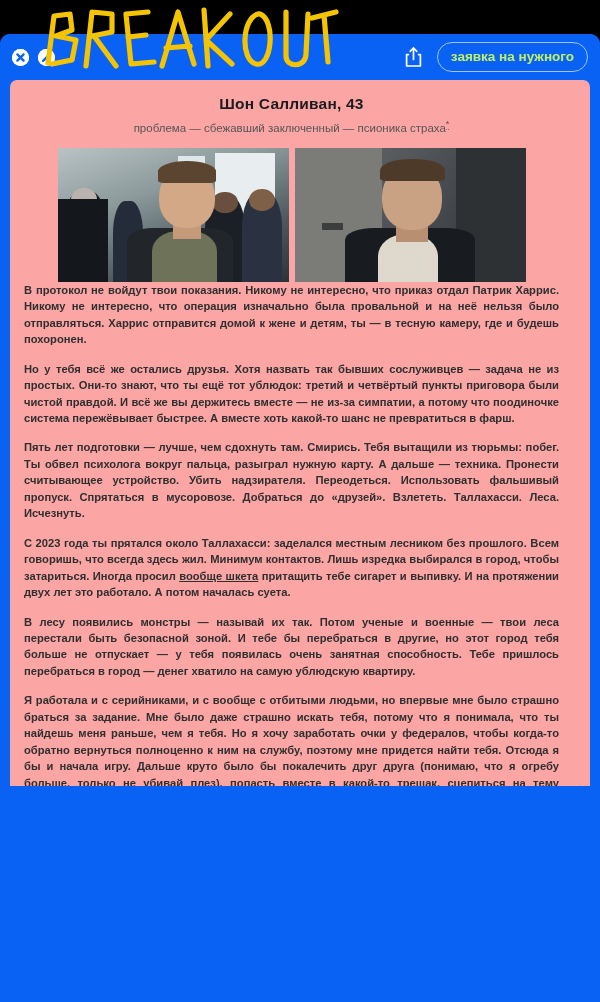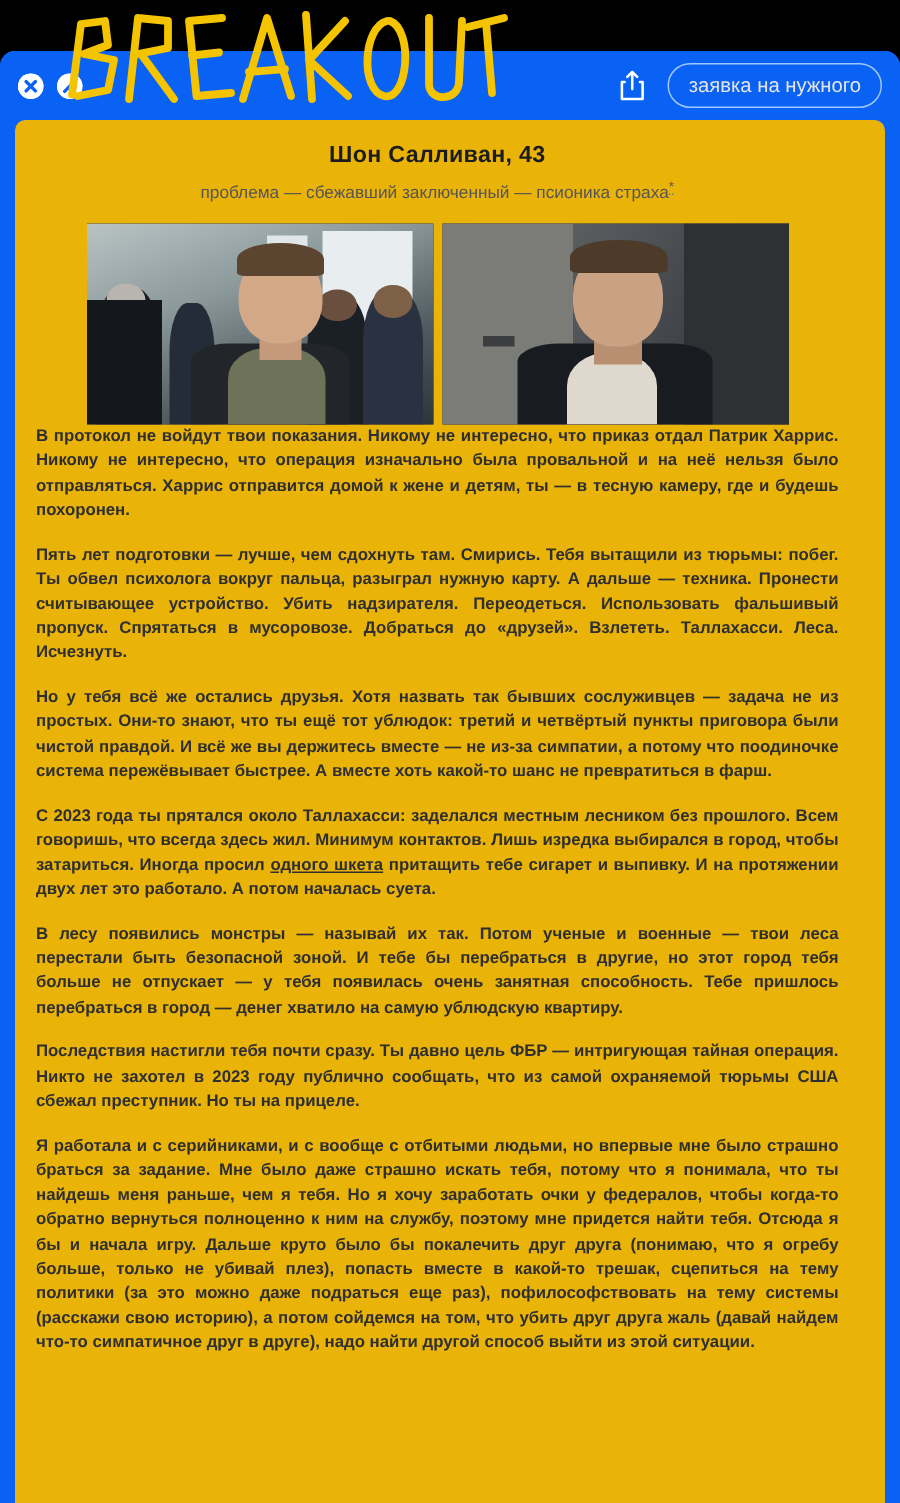"заявка на нужного" #request-btn { color: #e5e5e5 -> #bef264; font-weight: none -> bold }
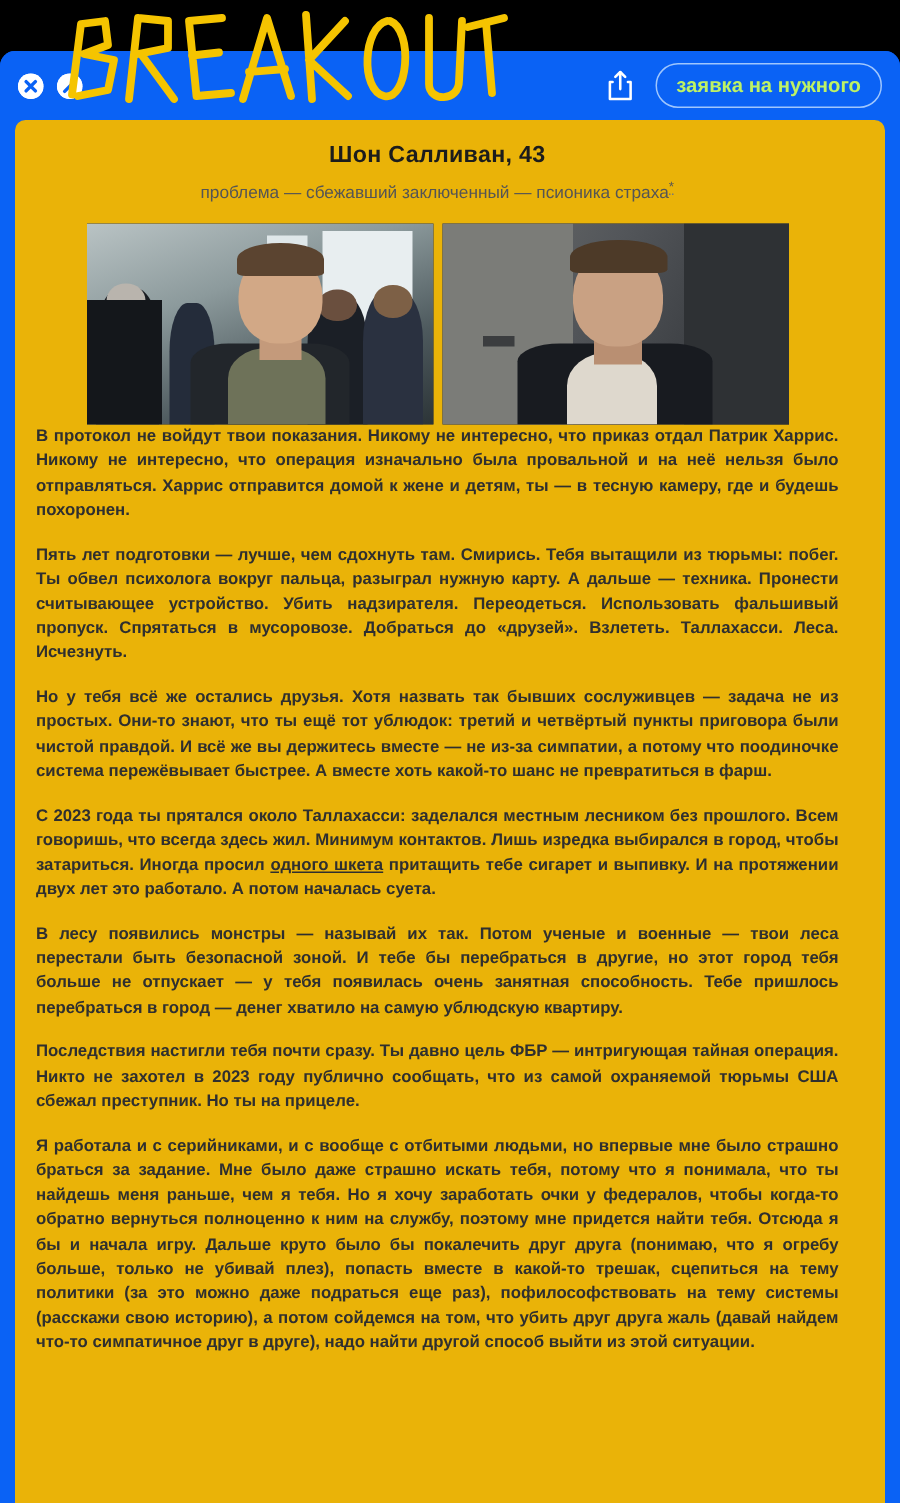"Шон Салливан, 43" #card { background: #eab308 -> #fca5a5; height: 922px -> 706px }
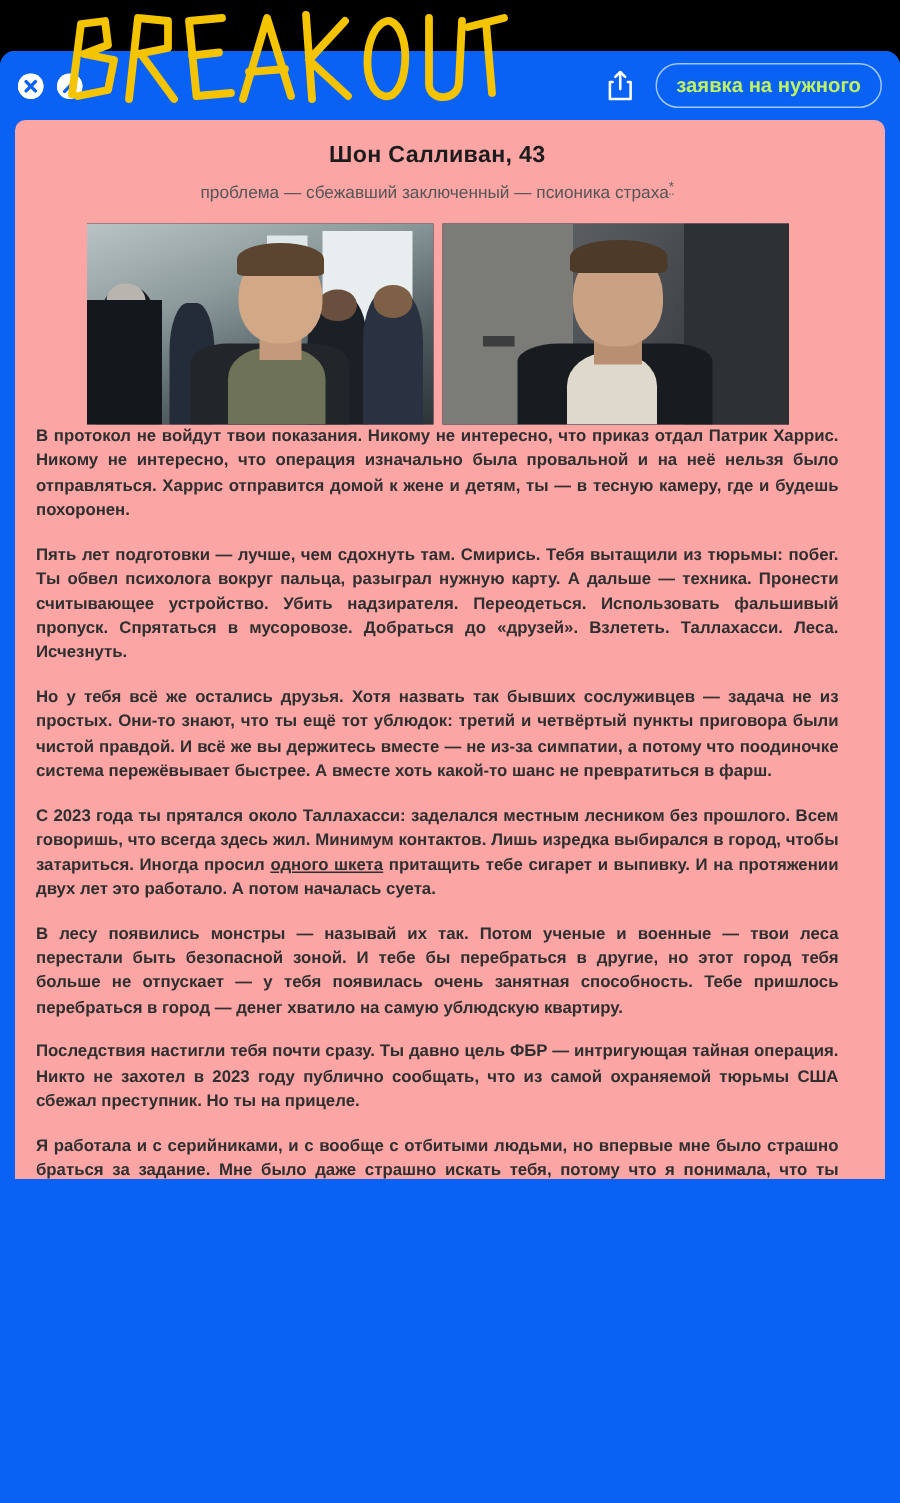"Пять лет подготовки — лучше," p.body { order: before "Но у тебя всё же" -> after "Но у тебя всё же" }
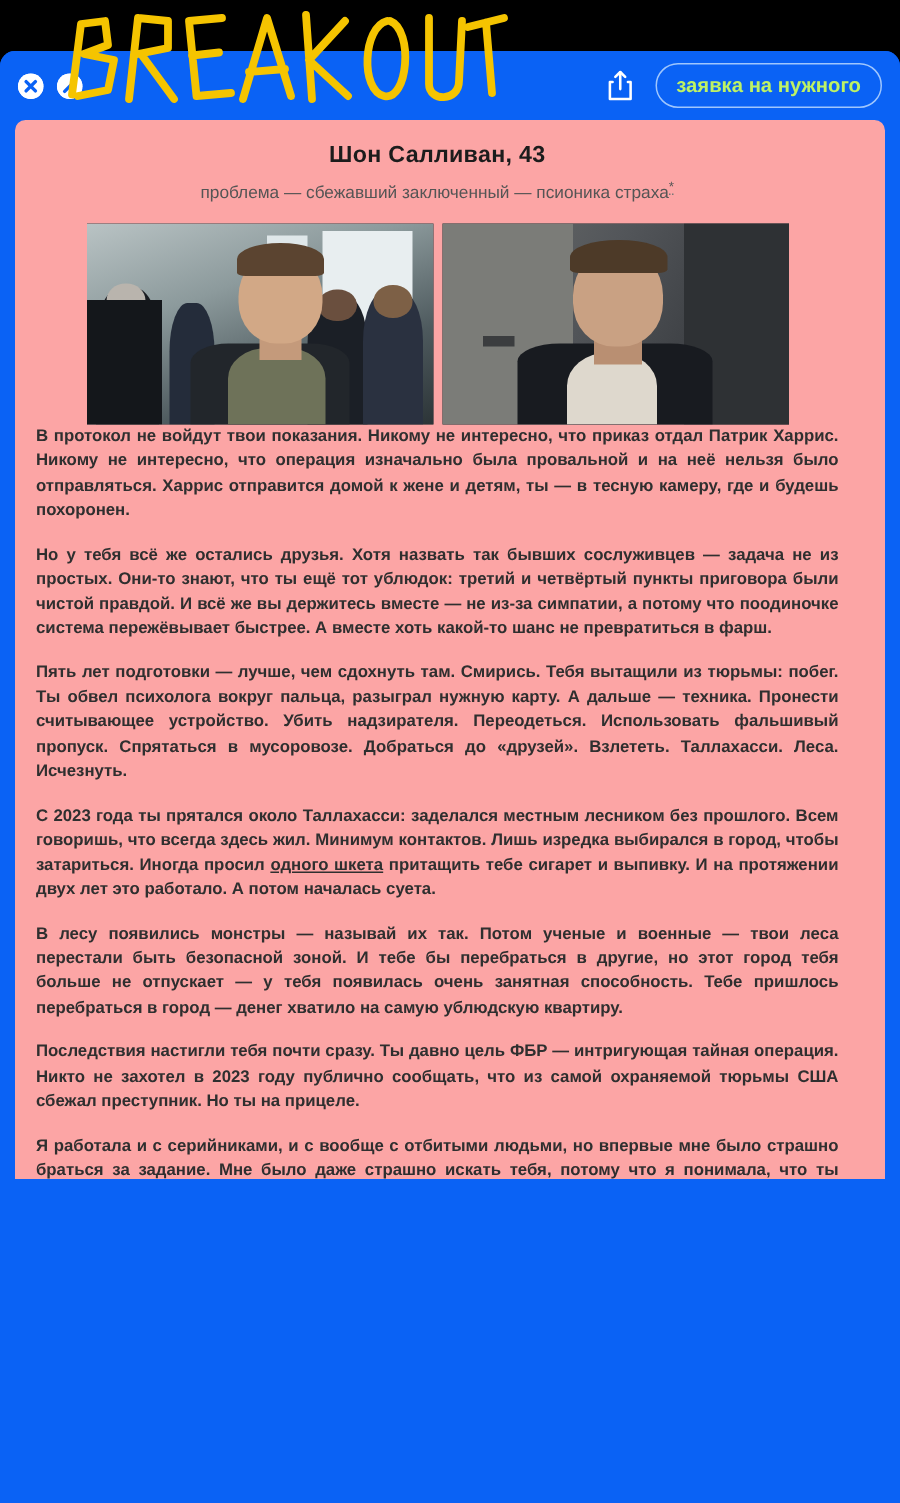"одного шкета" span.ulink { text: одного -> вообще }
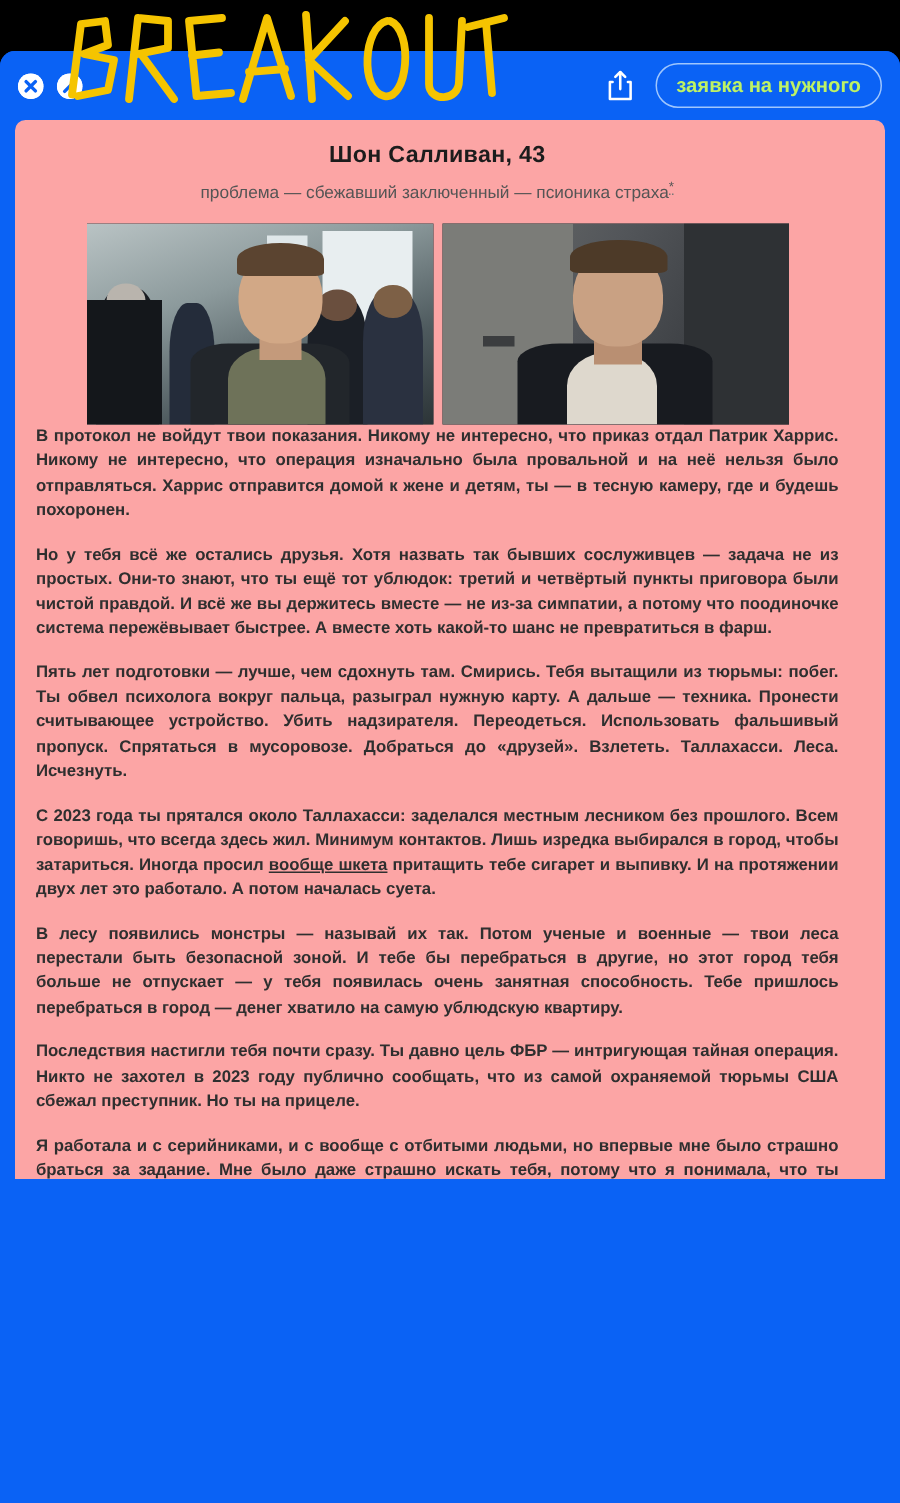"Последствия настигли тебя почти сразу." p.body { html: <p>Последствия настигли тебя почти сразу. Ты давно цель ФБР — интригующая тайная операция. Никто не захотел в 2023 году публично сообщать, что из самой охраняемой тюрьмы США сбежал преступник. Но ты на прицеле.</p> -> none }
